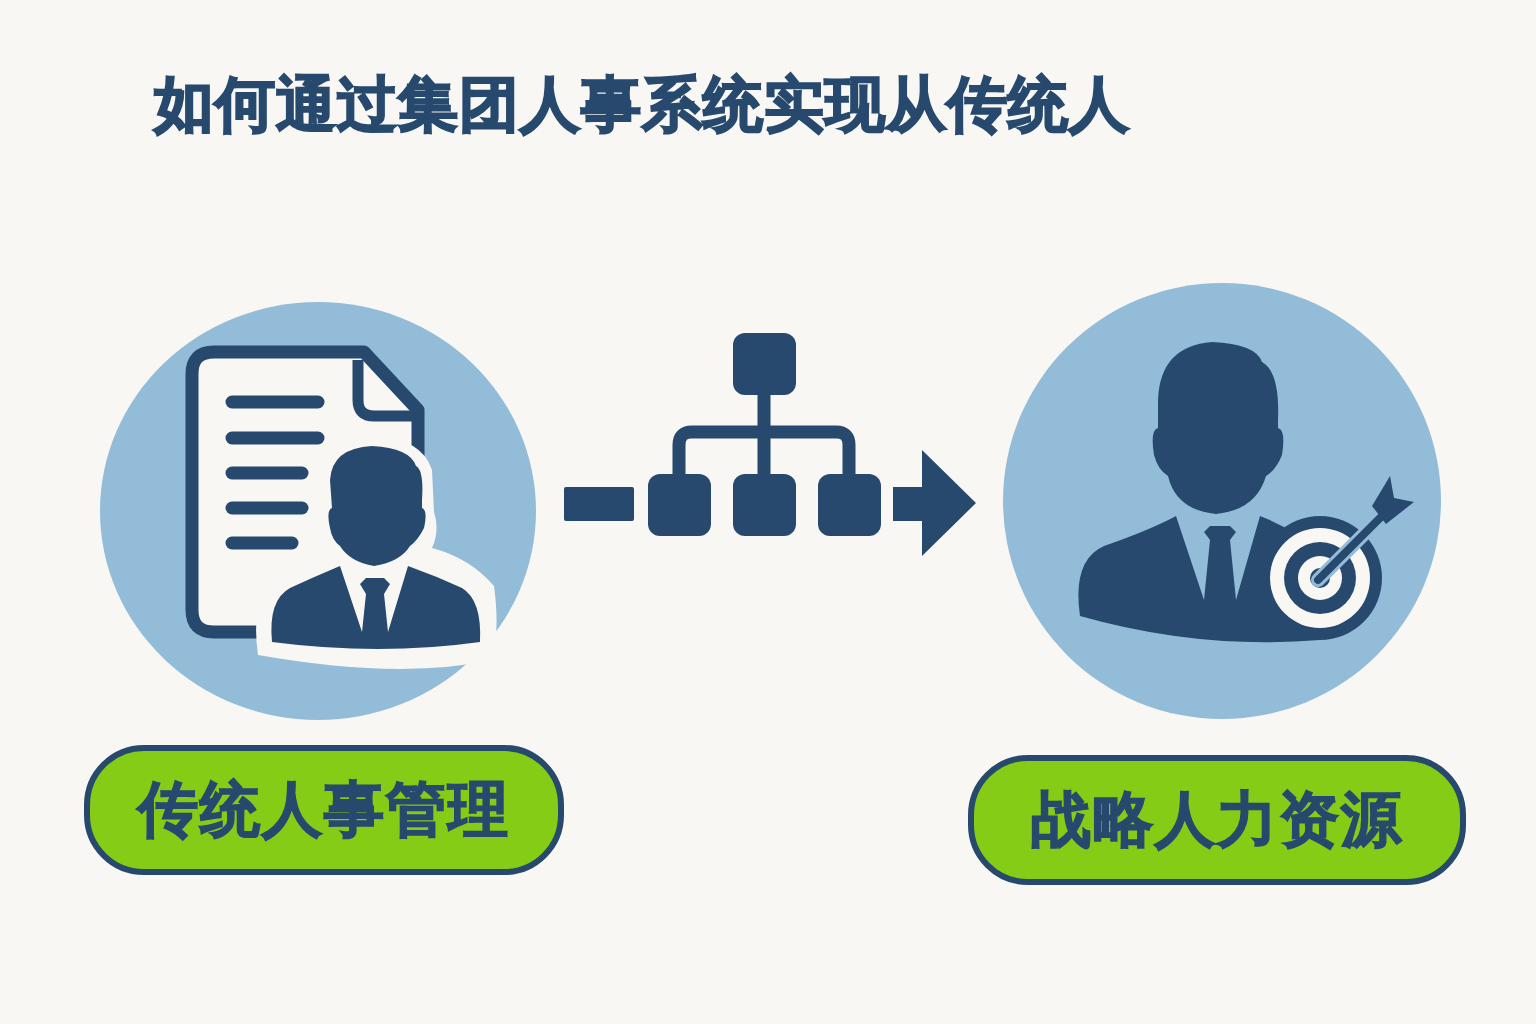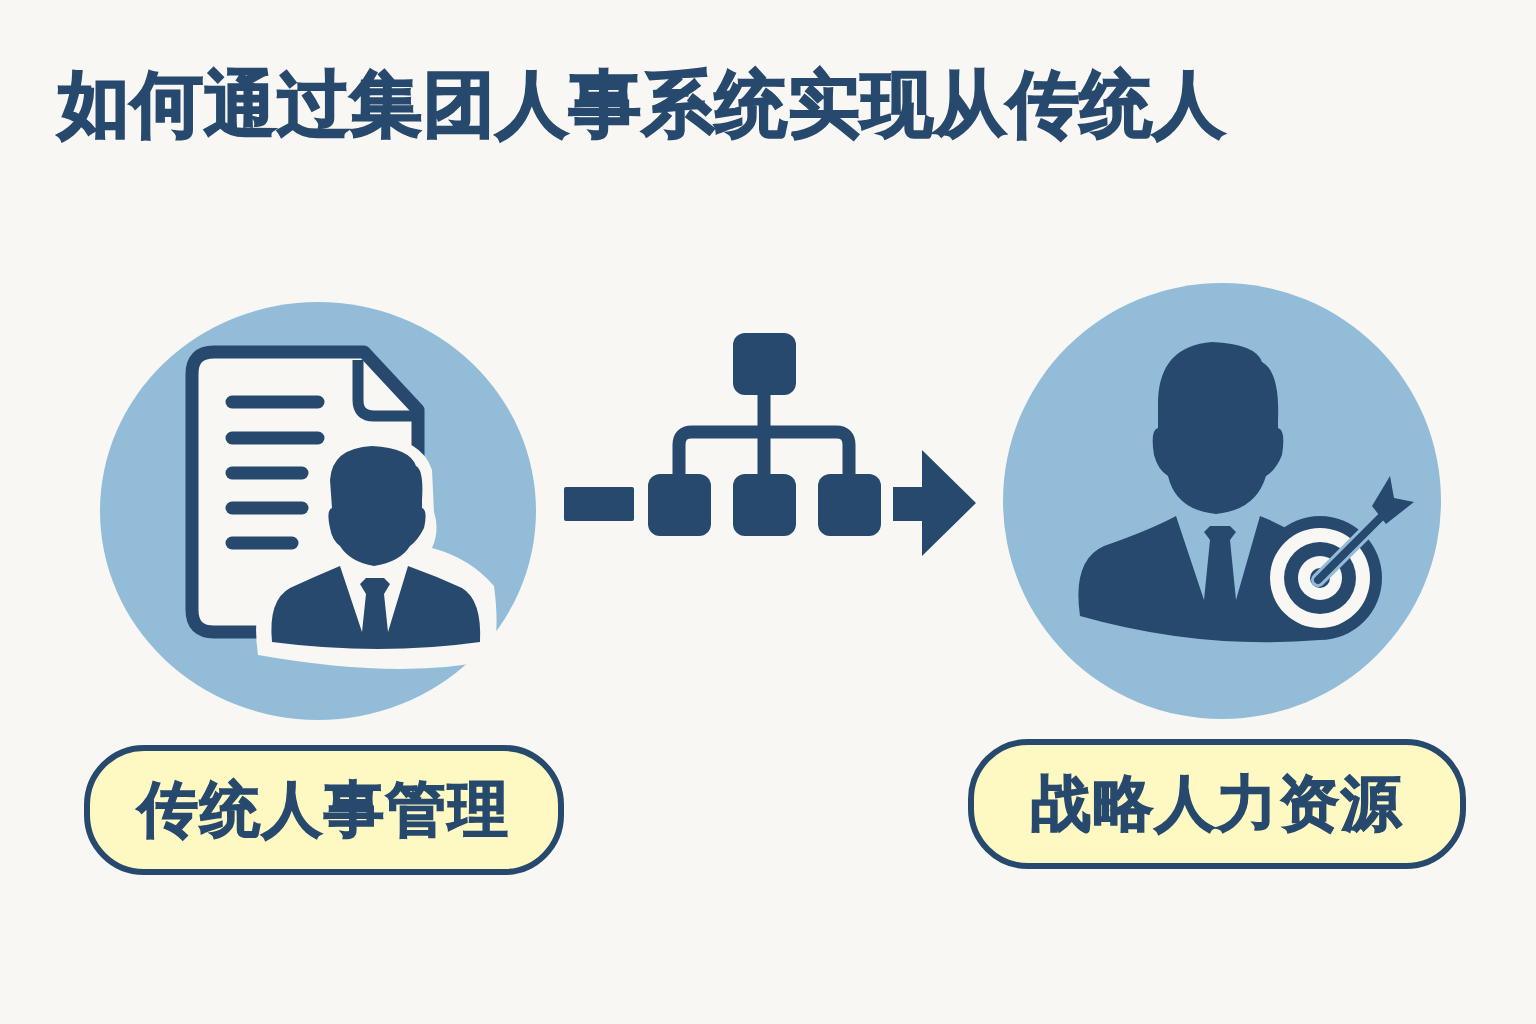"如何通过集团人事系统实现从传统人" .title { font-size: 72px -> 60px }
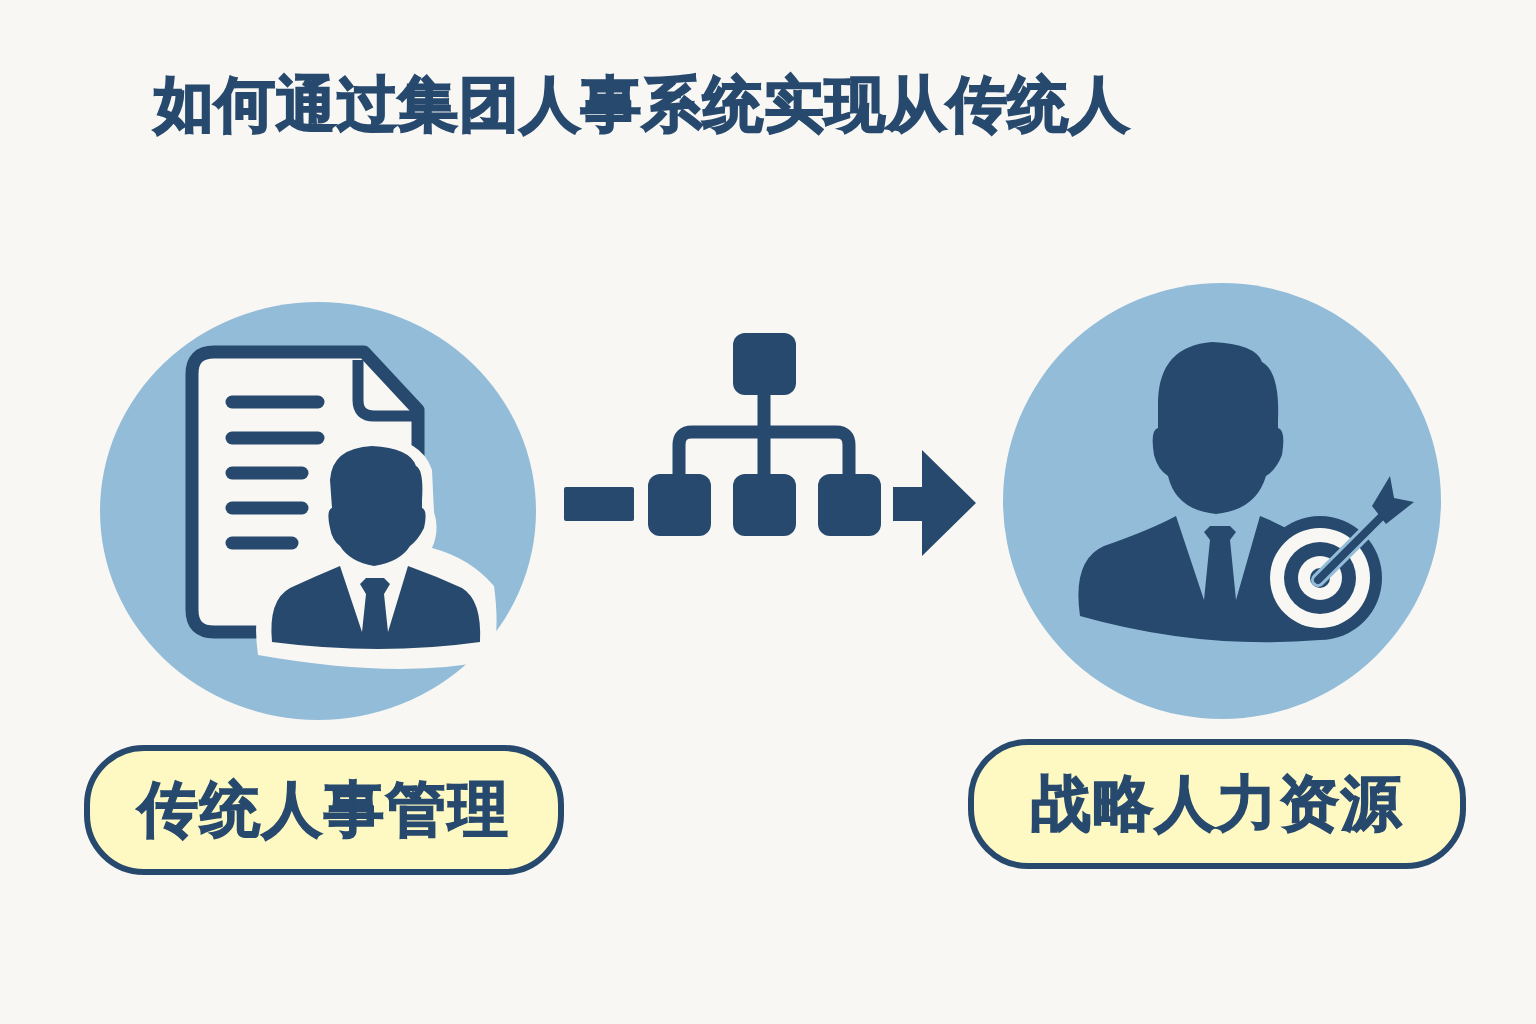"传统人事管理" .pill { background: #fef9c3 -> #84cc16 }
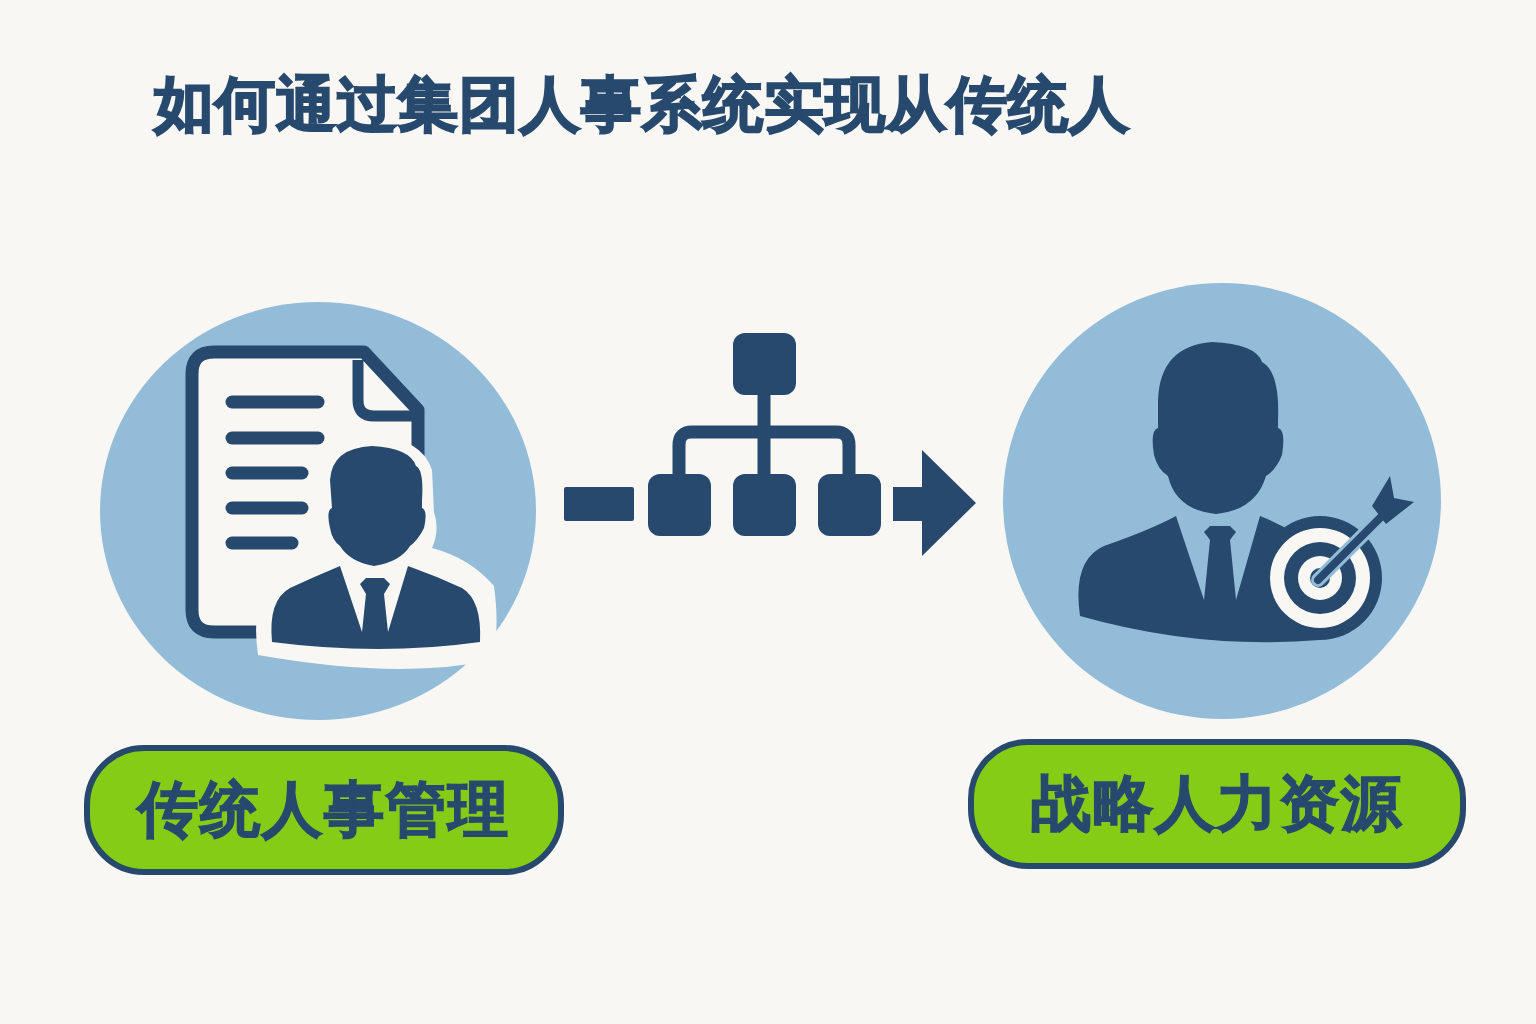"战略人力资源" .pill-right { top: 739px -> 755px }
